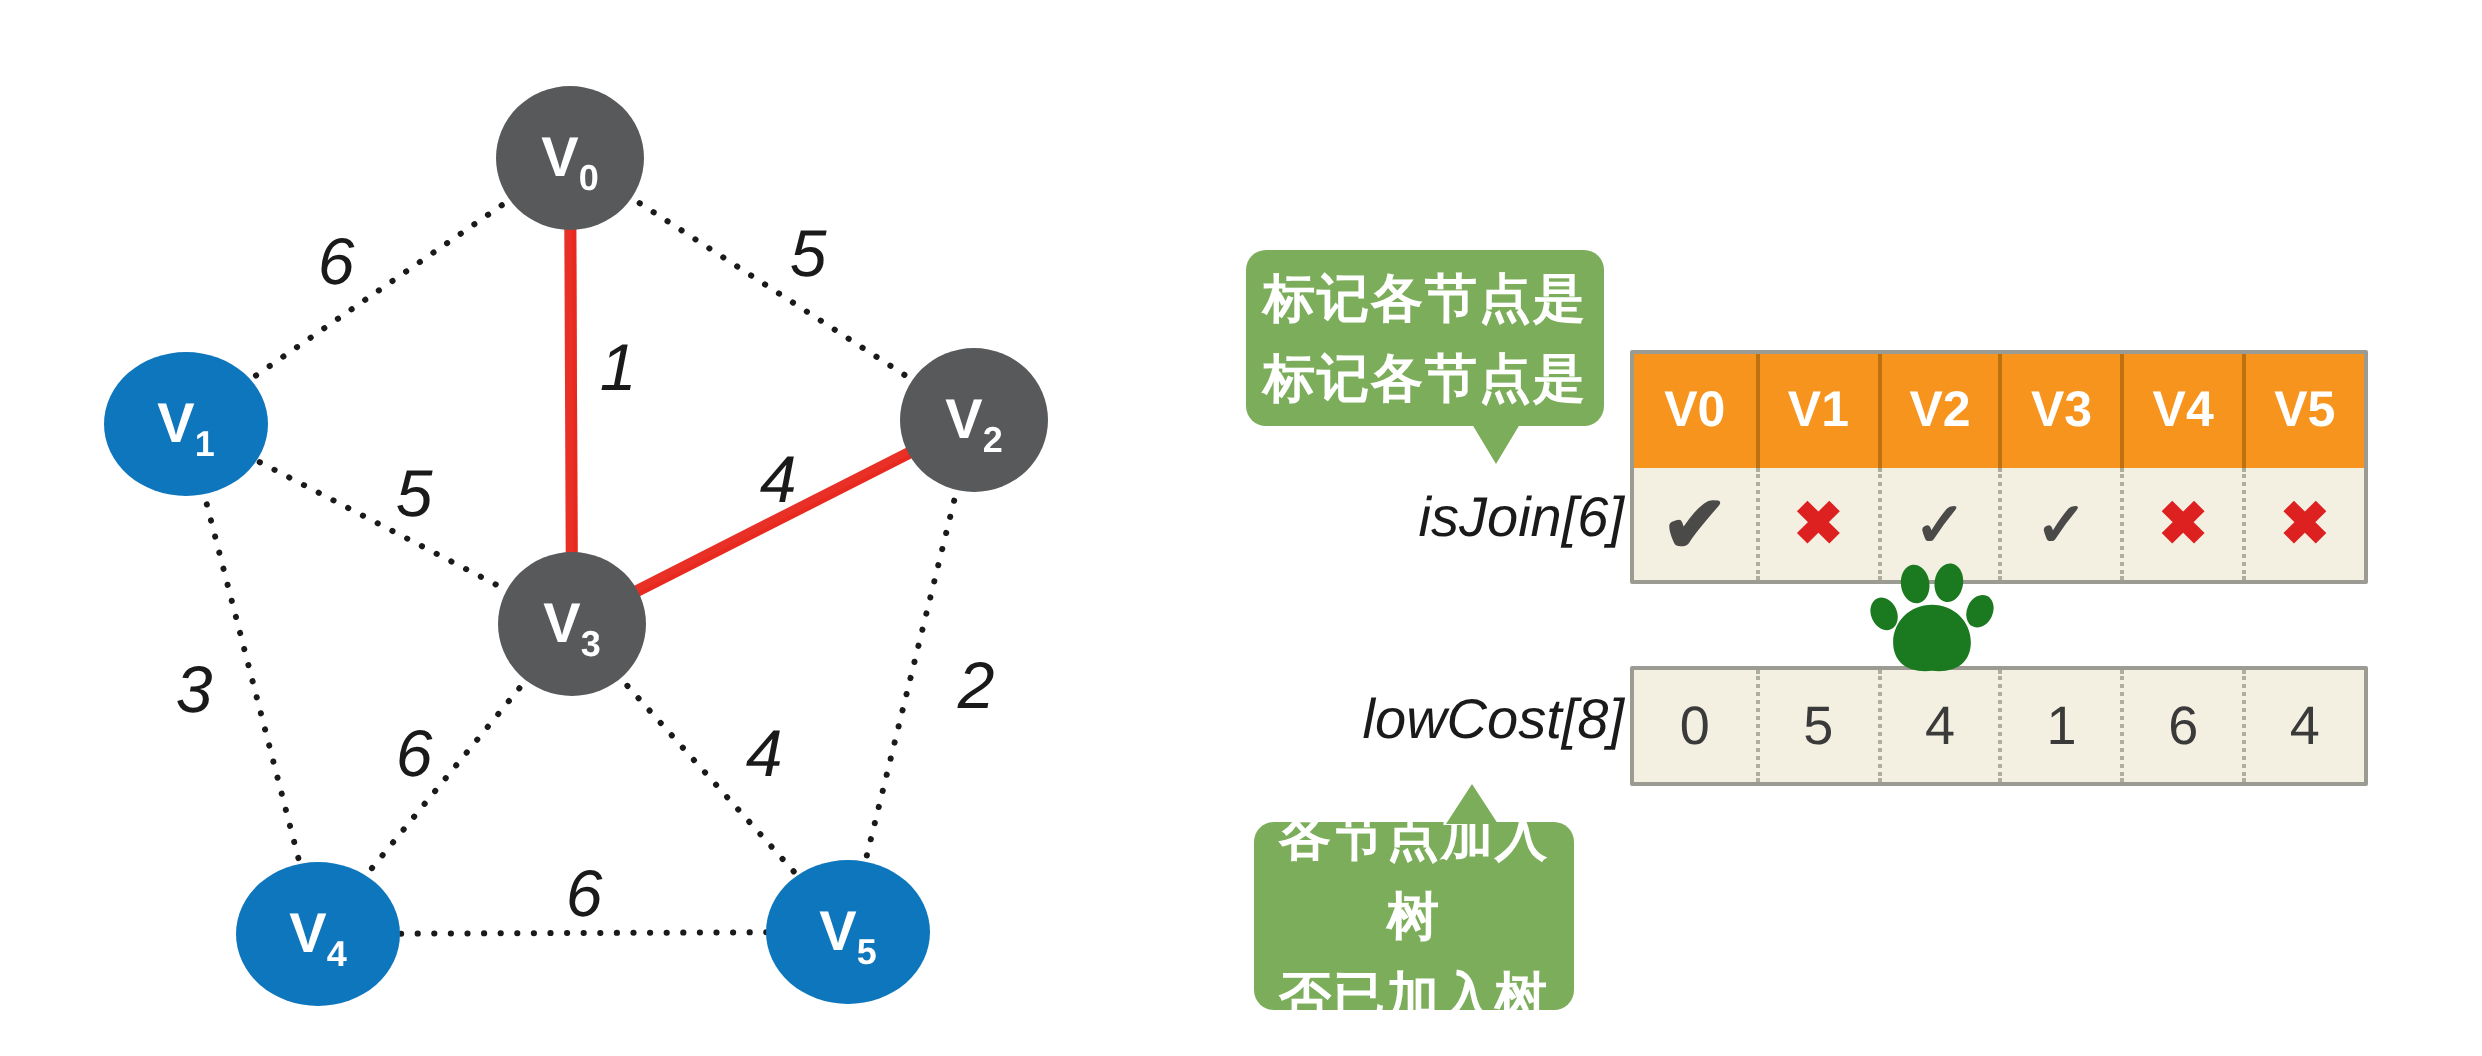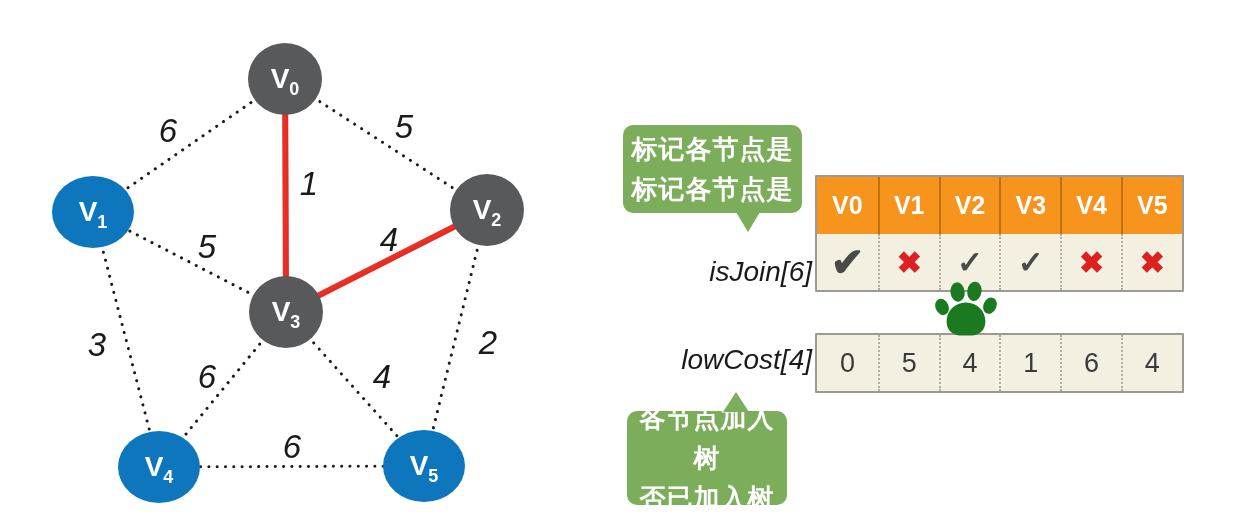"isJoin[6]" div.array-label { margin-top: 13px -> none }
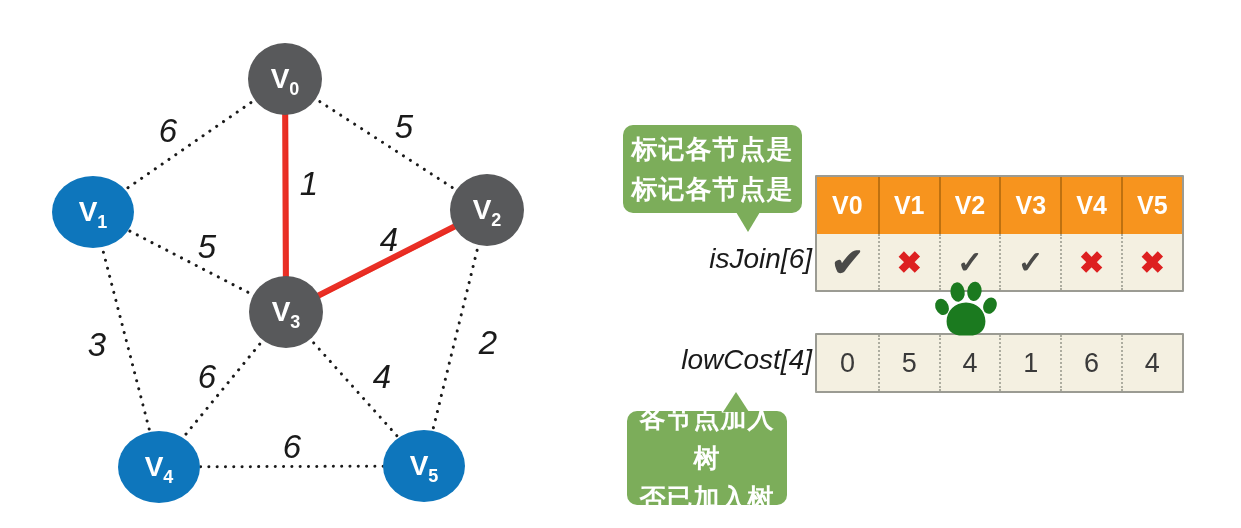"lowCost[4]" div.array-label { text: 4 -> 8 }
